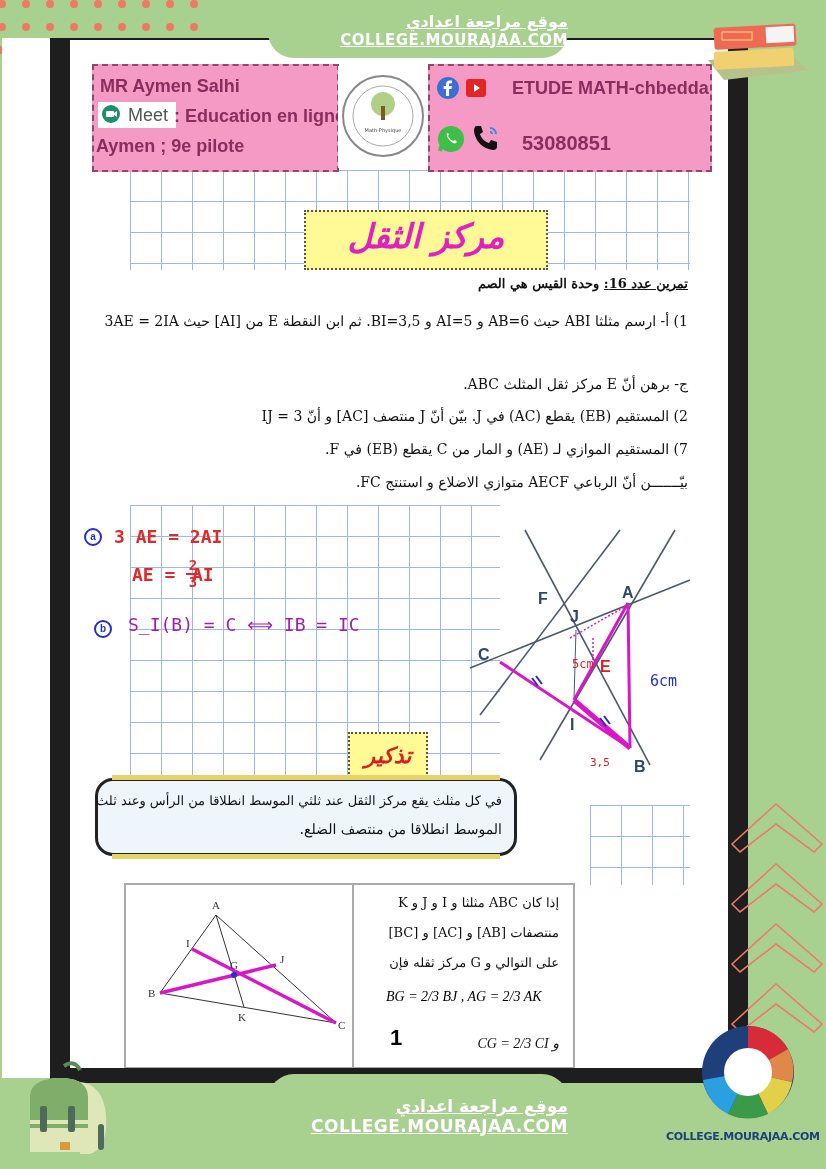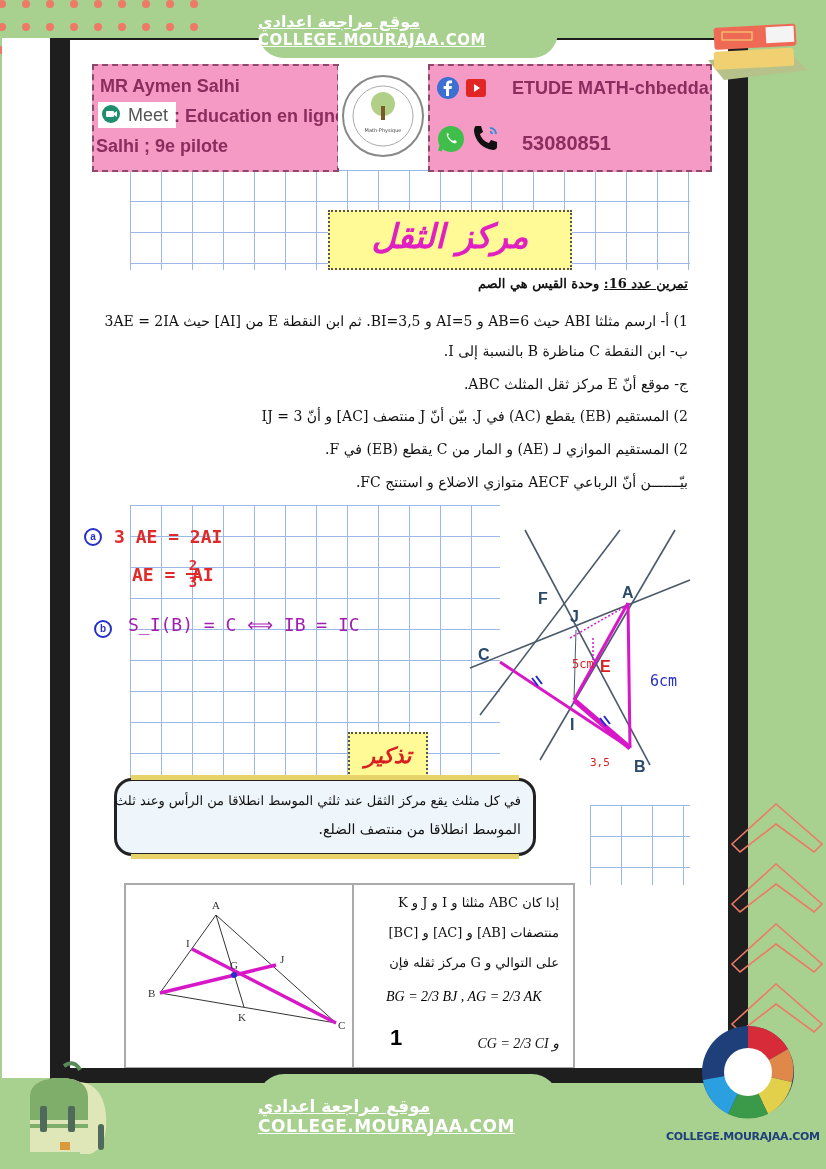"موقع مراجعة اعدادي" .banner { left: 258px -> 268px; text-align: left -> right }
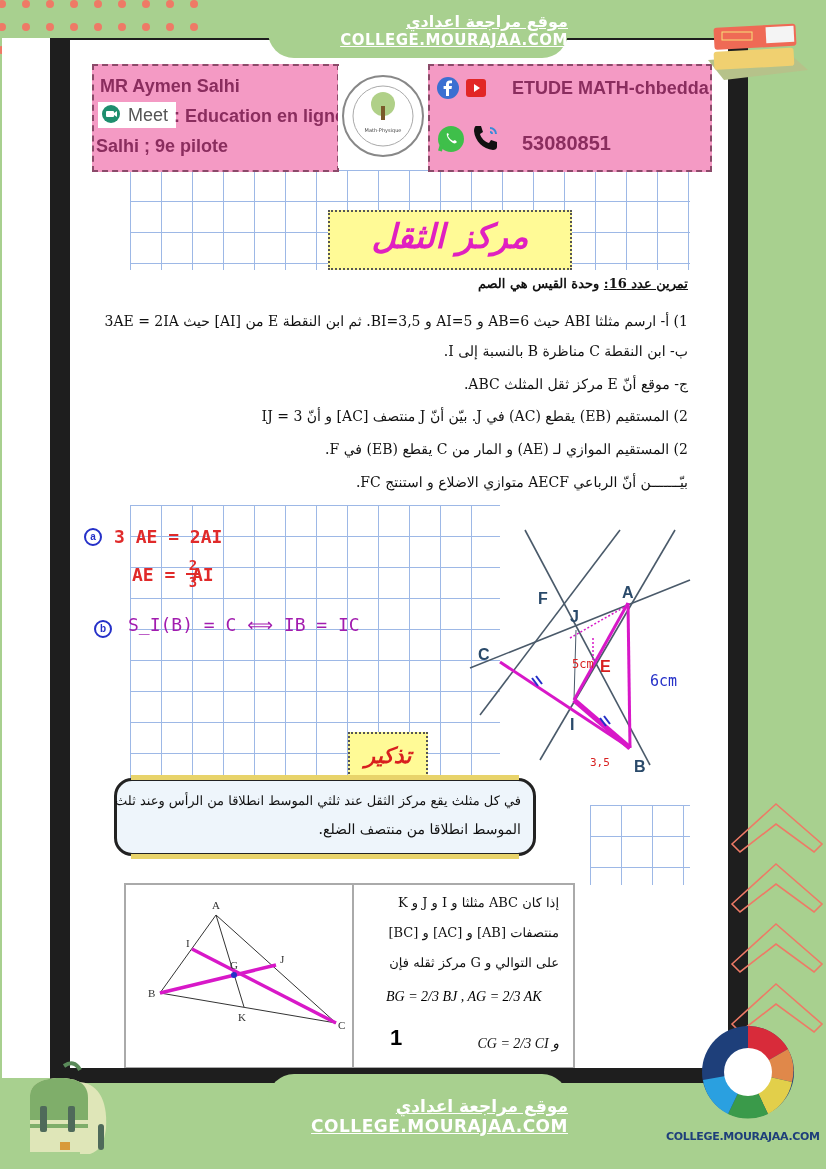"Salhi ; 9e pilote" div.hdr-text { text: Salhi -> Aymen }
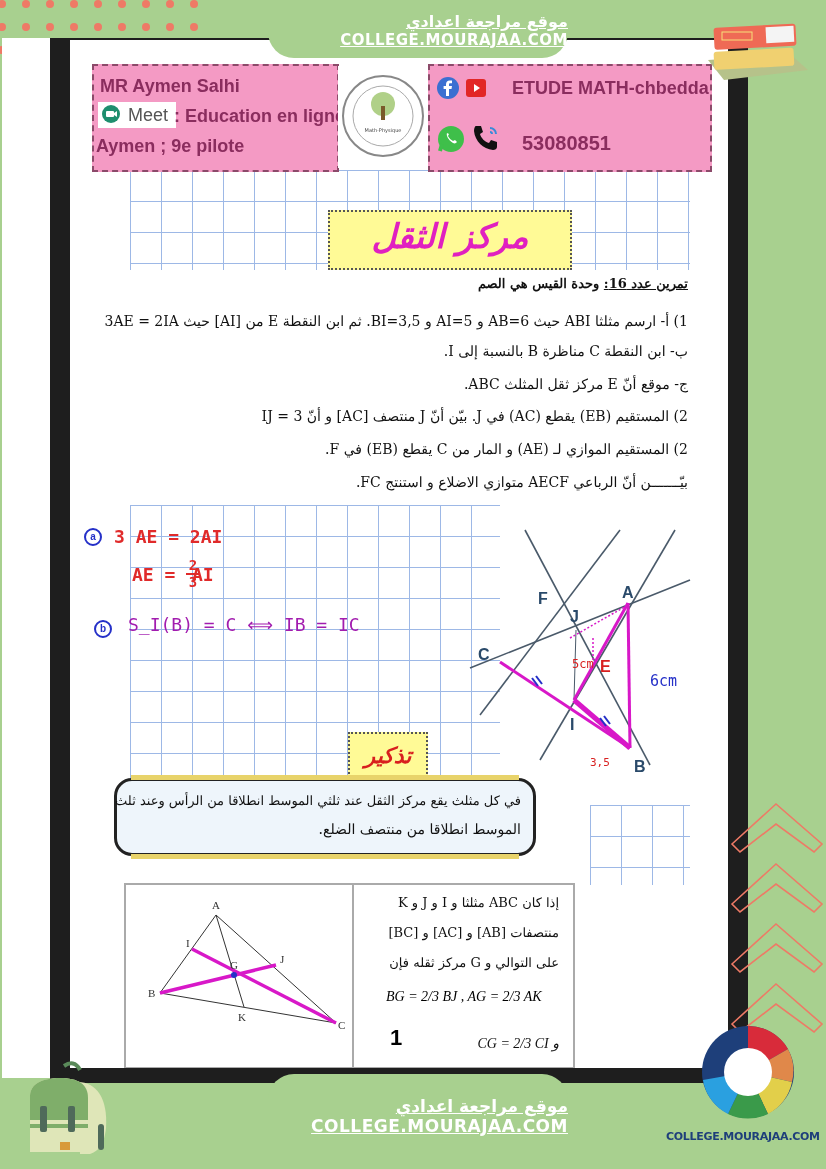"مركز الثقل" .title-box { margin-left: 24px -> none }
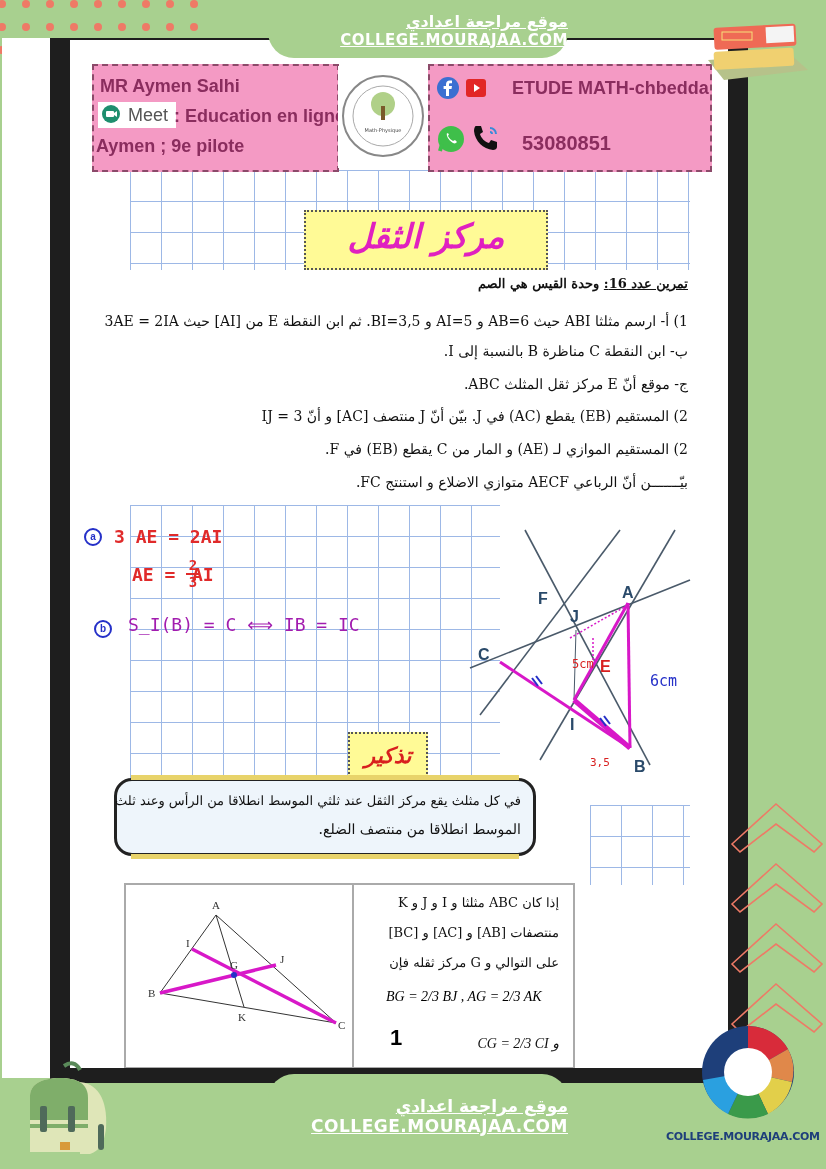"ب- ابن النقطة C مناظرة" div.rtl { html: <div>ب- ابن النقطة C مناظرة B بالنسبة إلى I.</div> -> none }
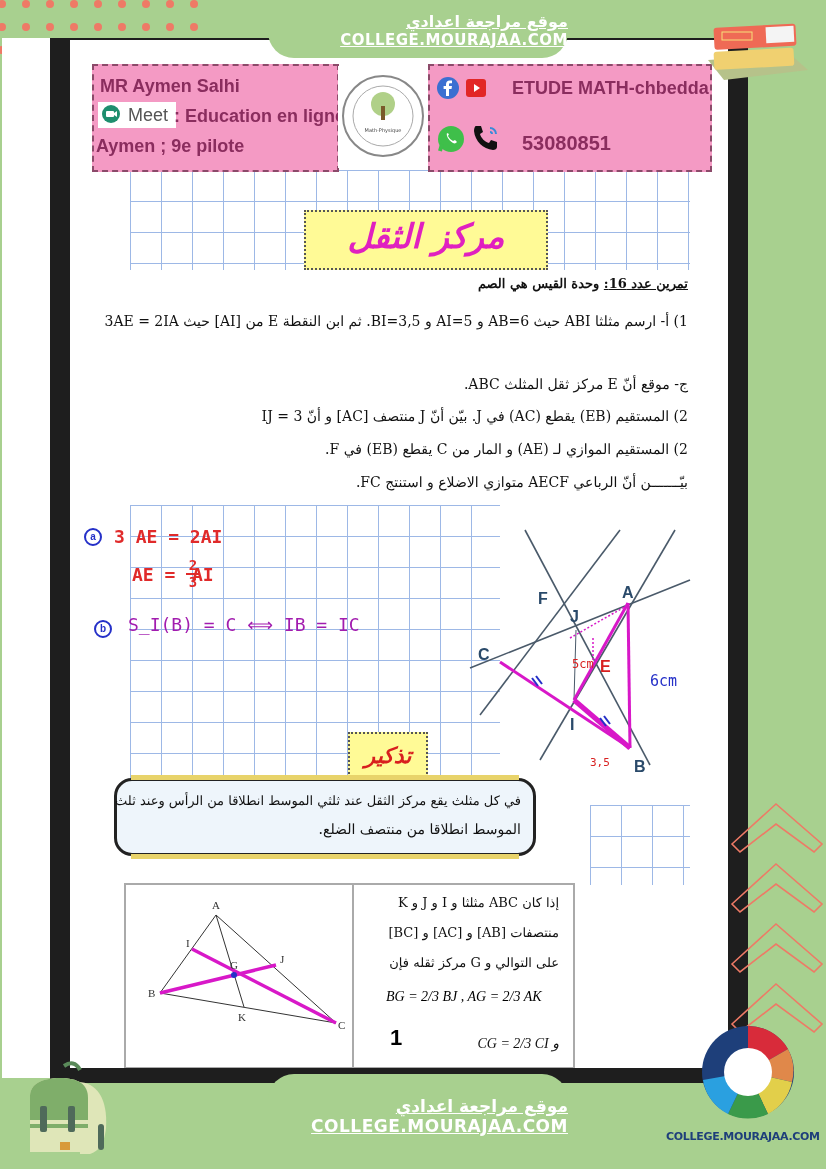"ج- موقع أنّ E مركز" div.rtl { text: موقع -> برهن }
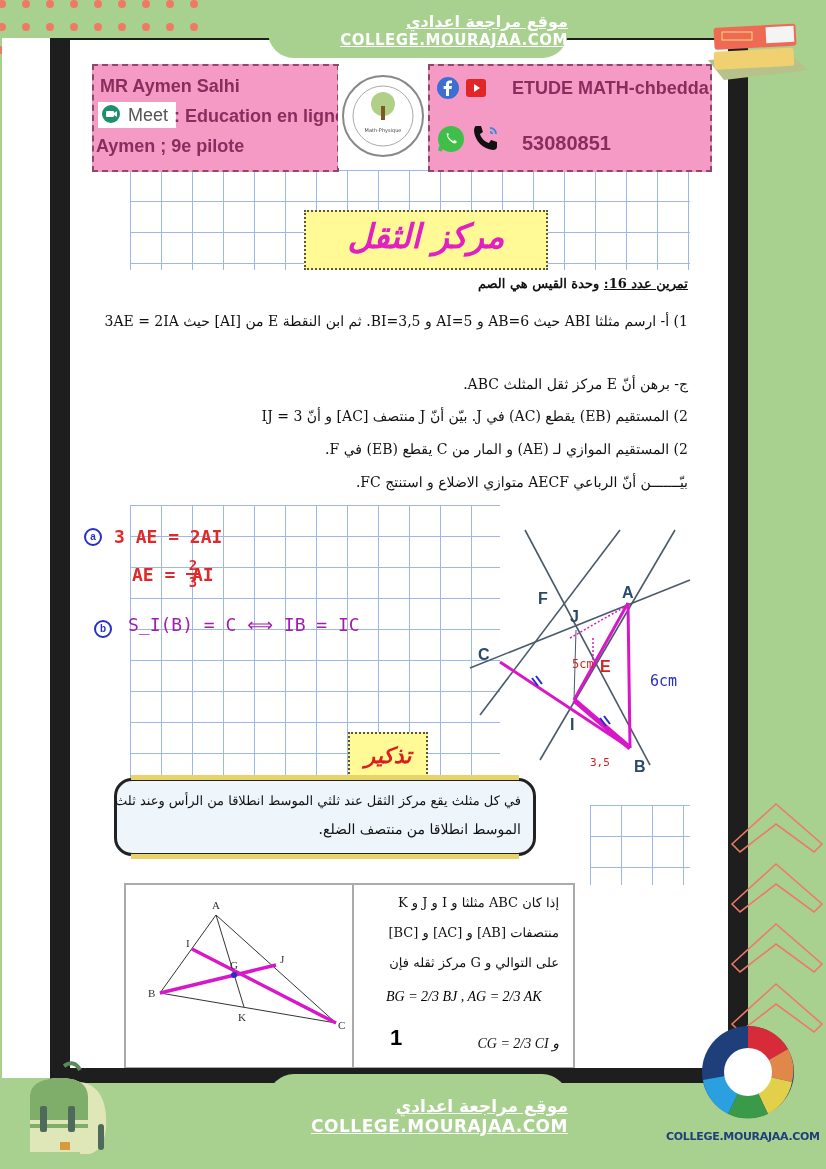"2) المستقيم الموازي لـ (AE)" div.rtl { text: 2 -> 7 }
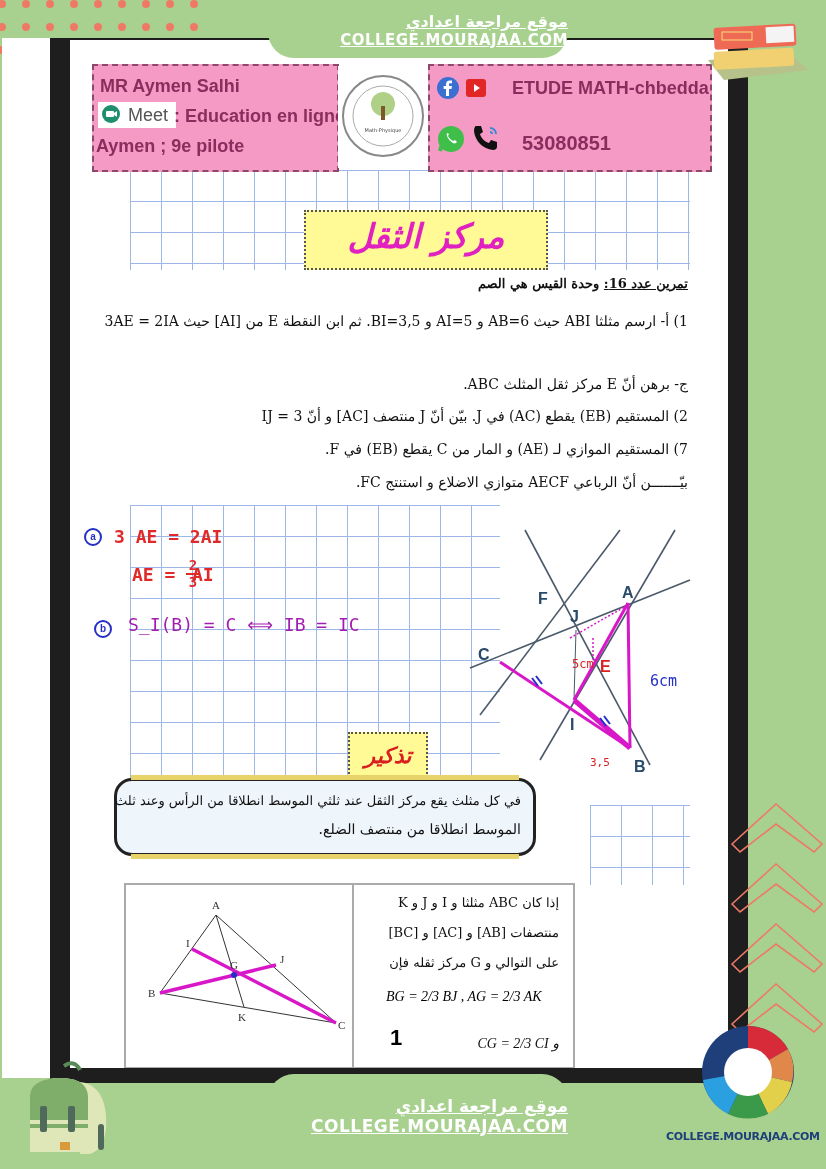"في كل مثلث يقع مركز" .reminder-box { left: 44px -> 25px }
